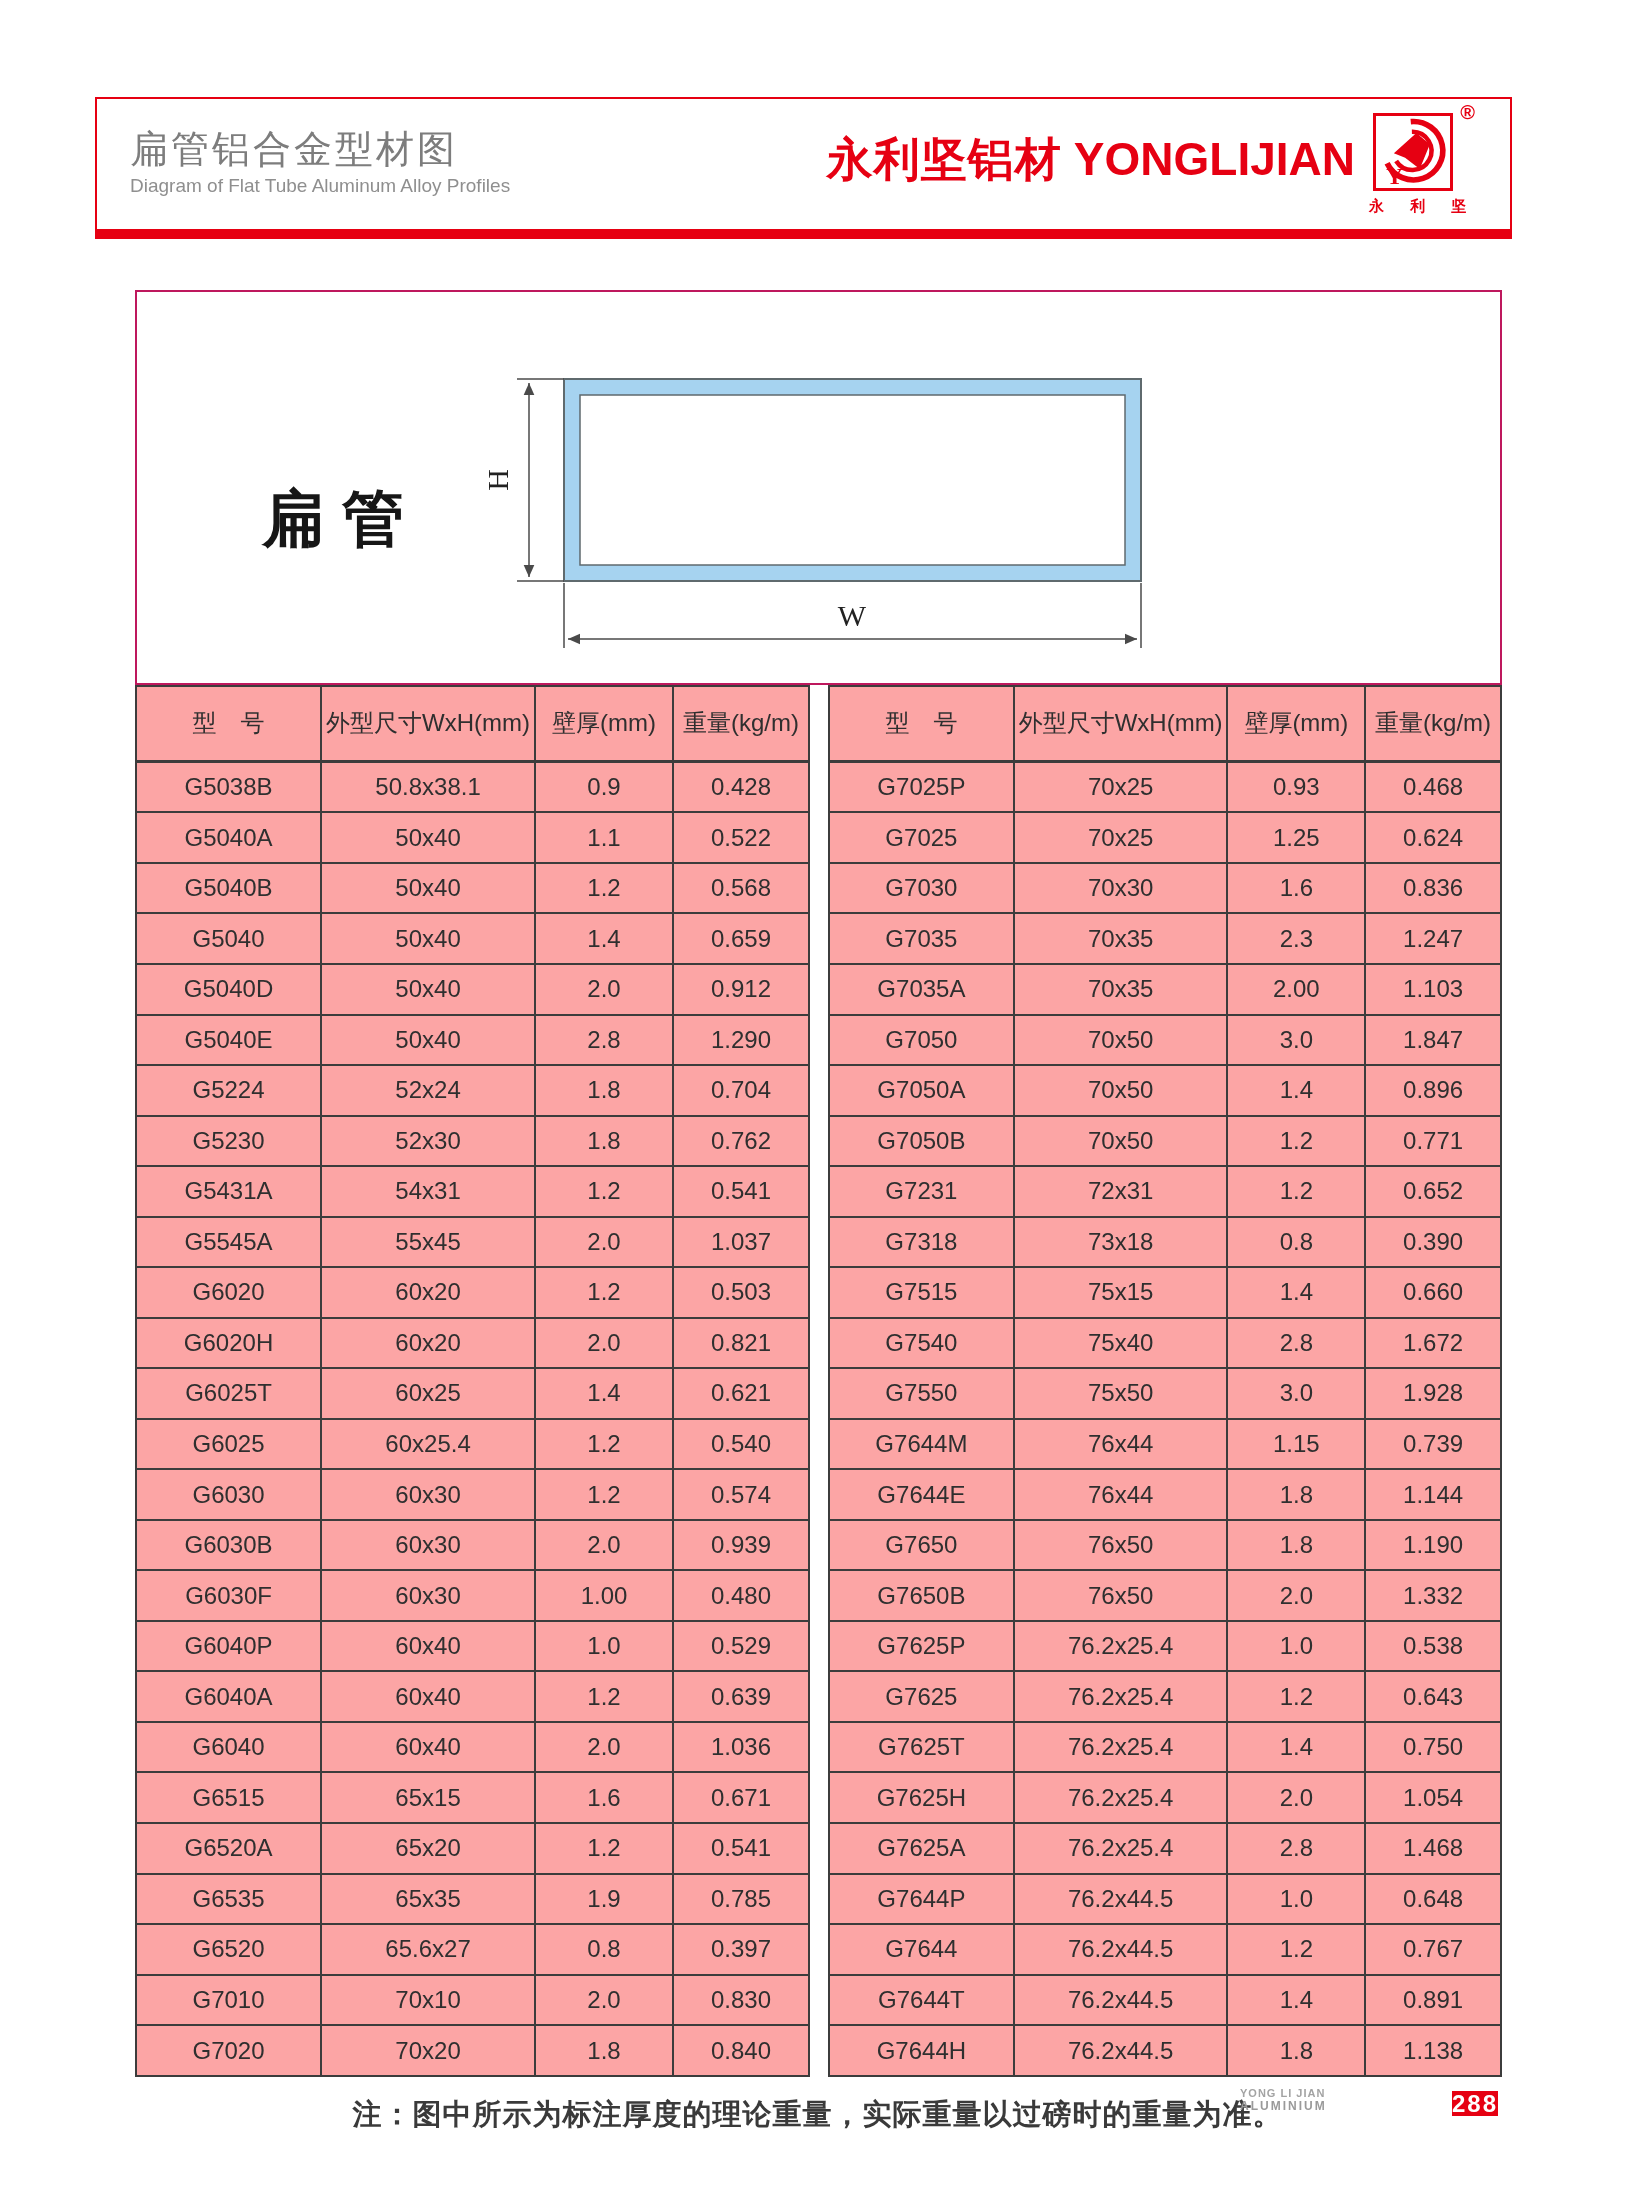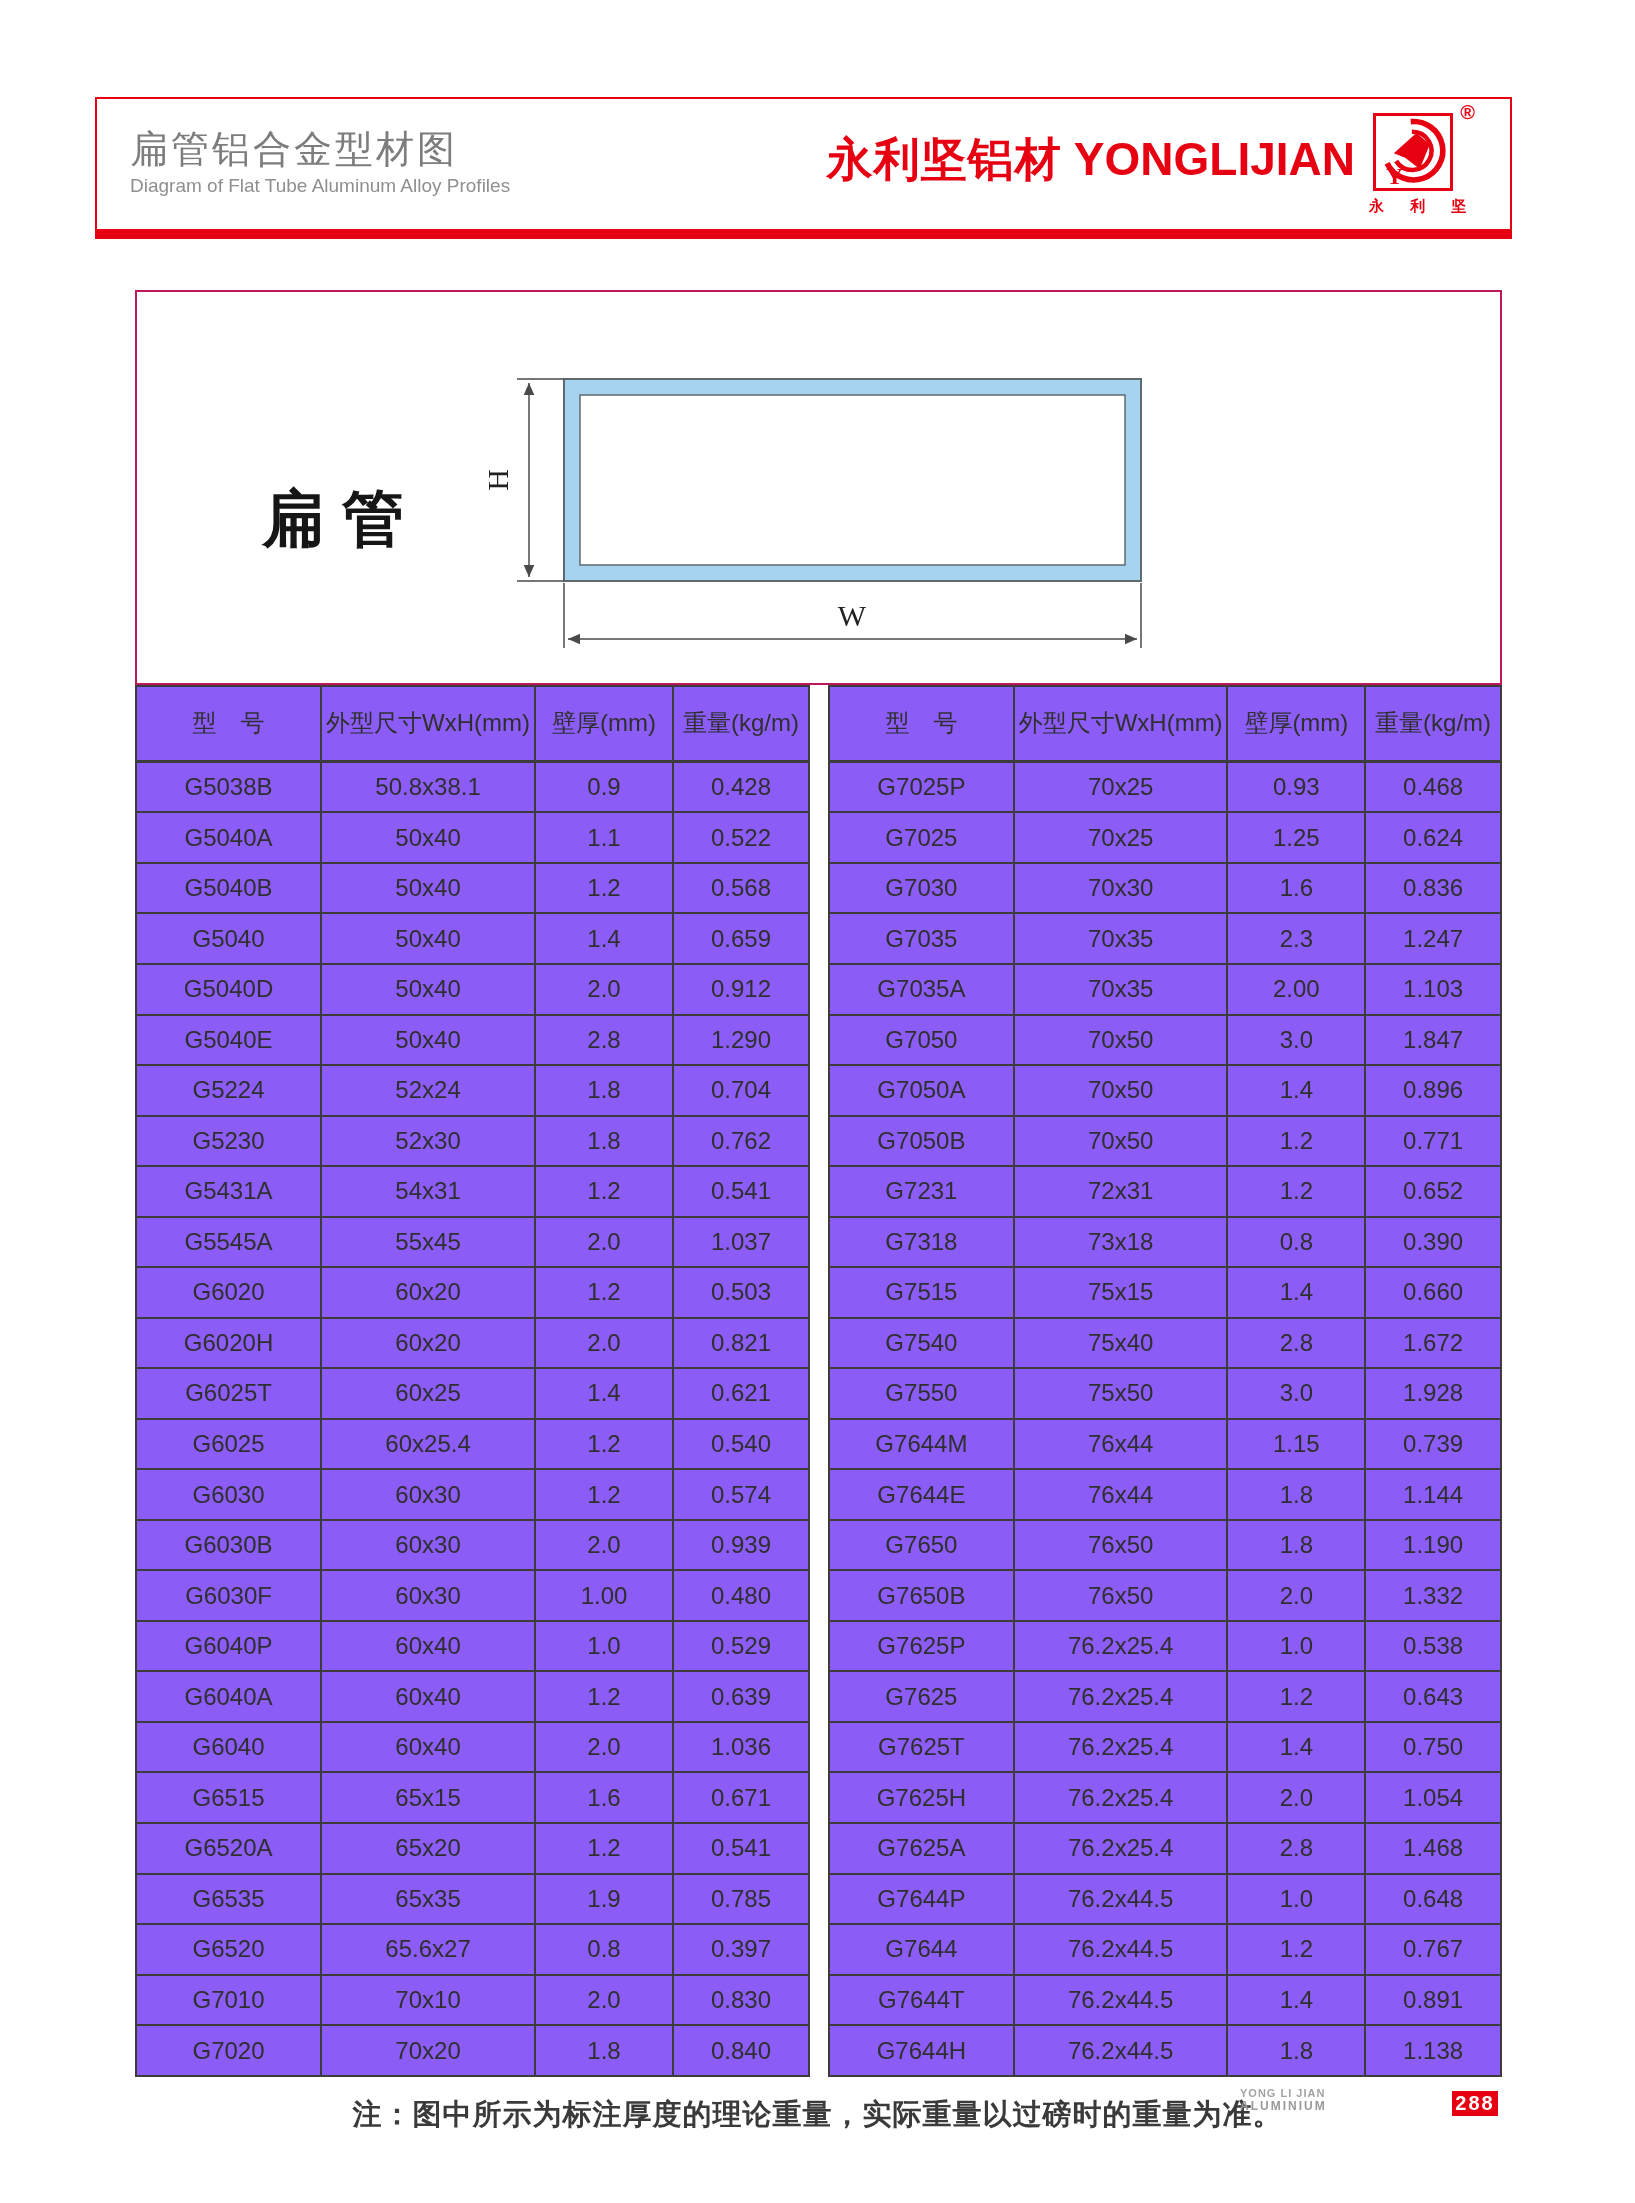"型 号" table.ptable { background: #8b5cf6 -> #fca5a5 }
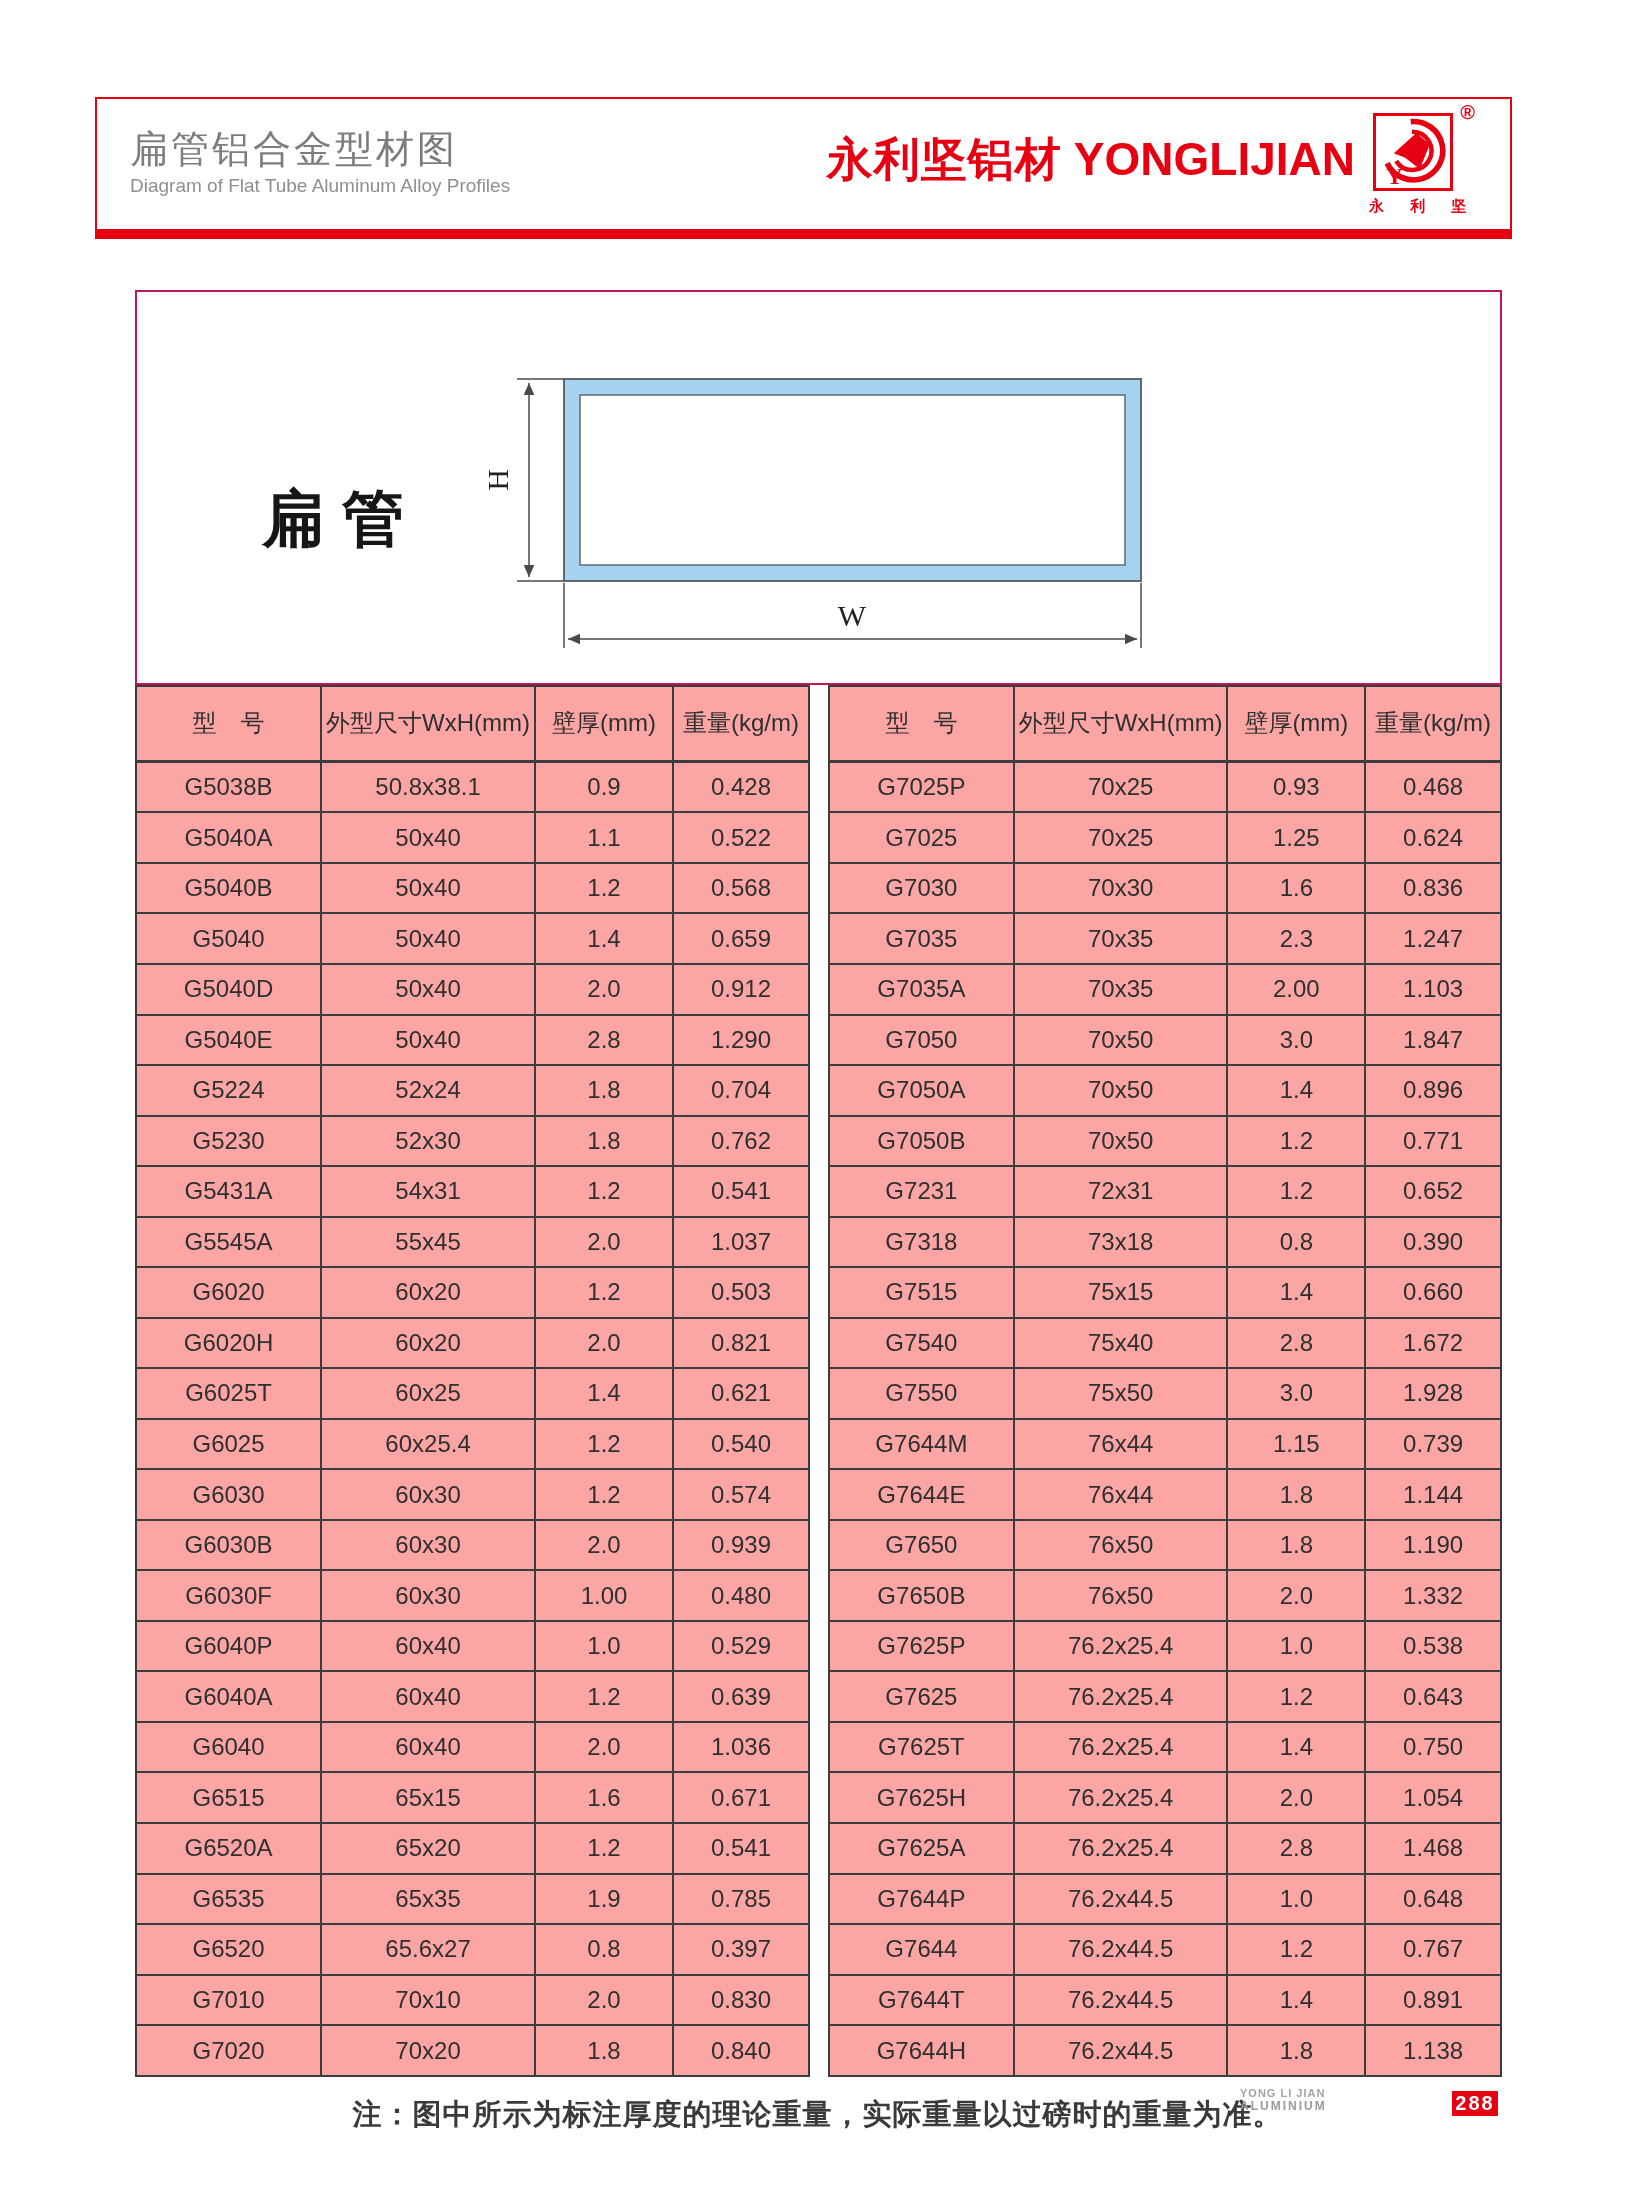"288" .page-num { font-size: 20px -> 24px }
